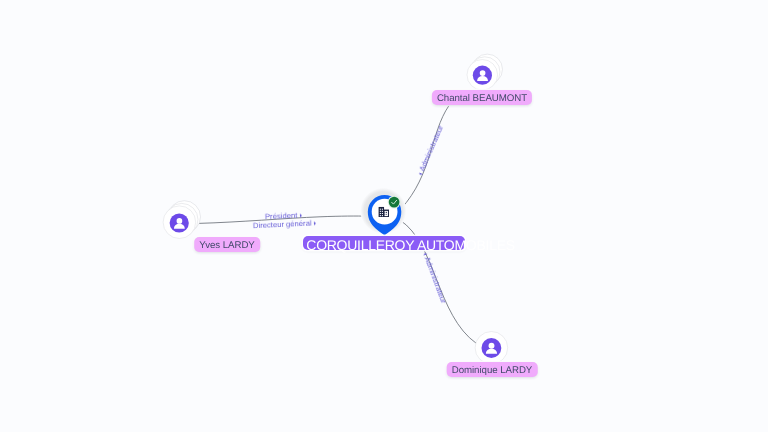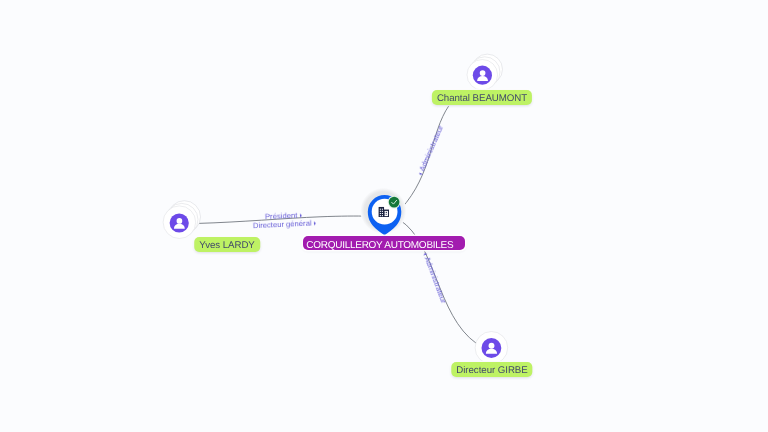"Chantal BEAUMONT" .plabel { background: #bef264 -> #f0abfc }
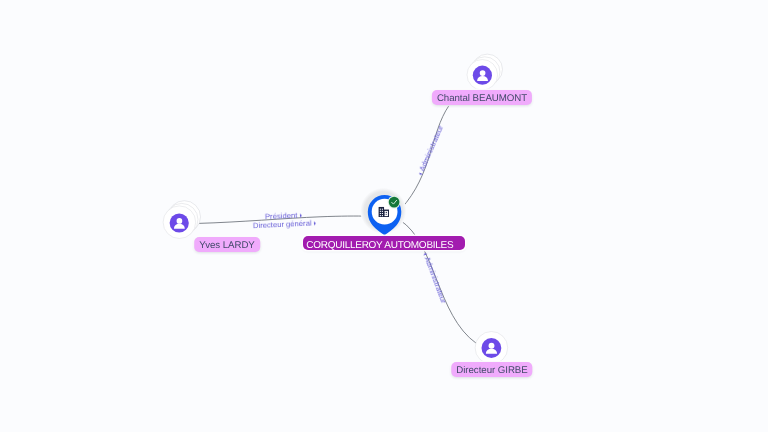"CORQUILLEROY AUTOMOBILES" .clabel { background: #a21caf -> #8b5cf6; font-size: 10px -> 14px }
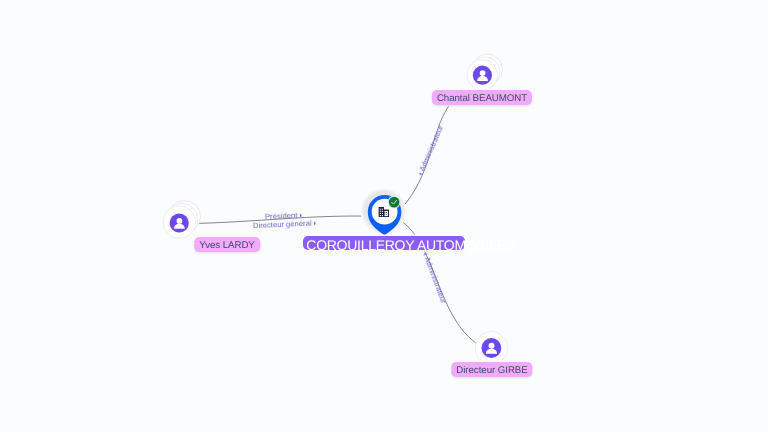"Directeur GIRBE" span { text: Directeur GIRBE -> Dominique LARDY }
